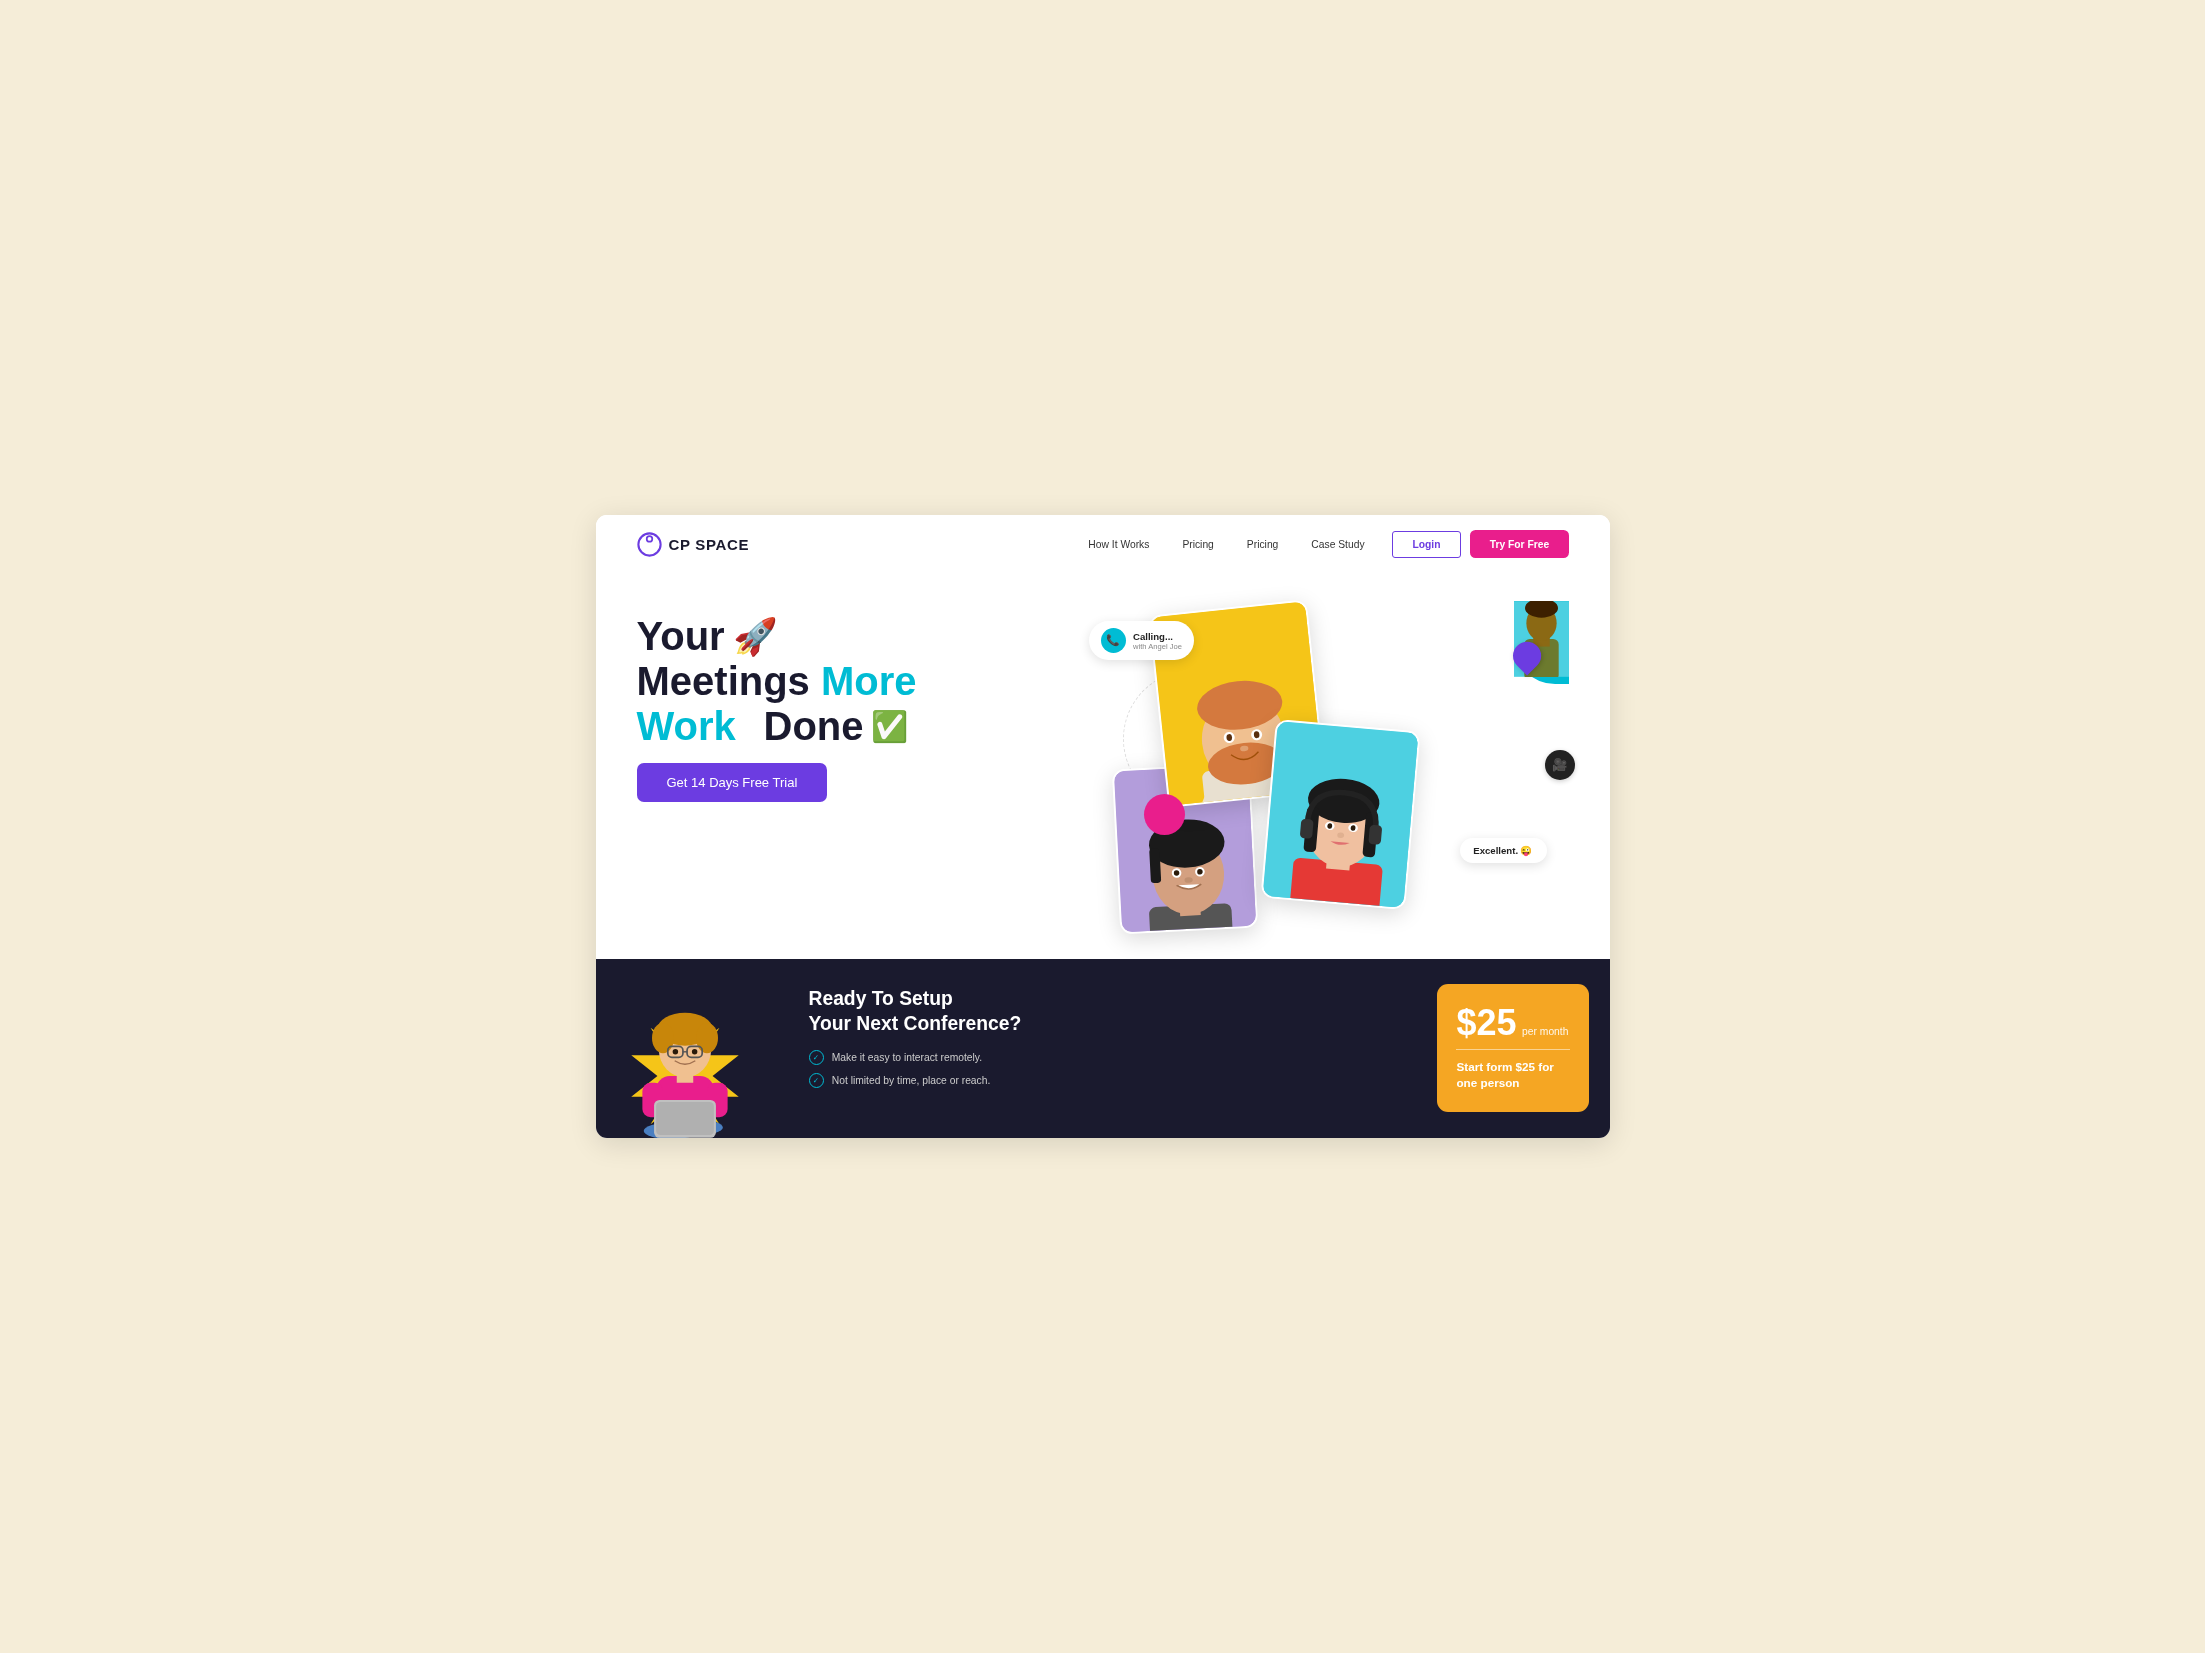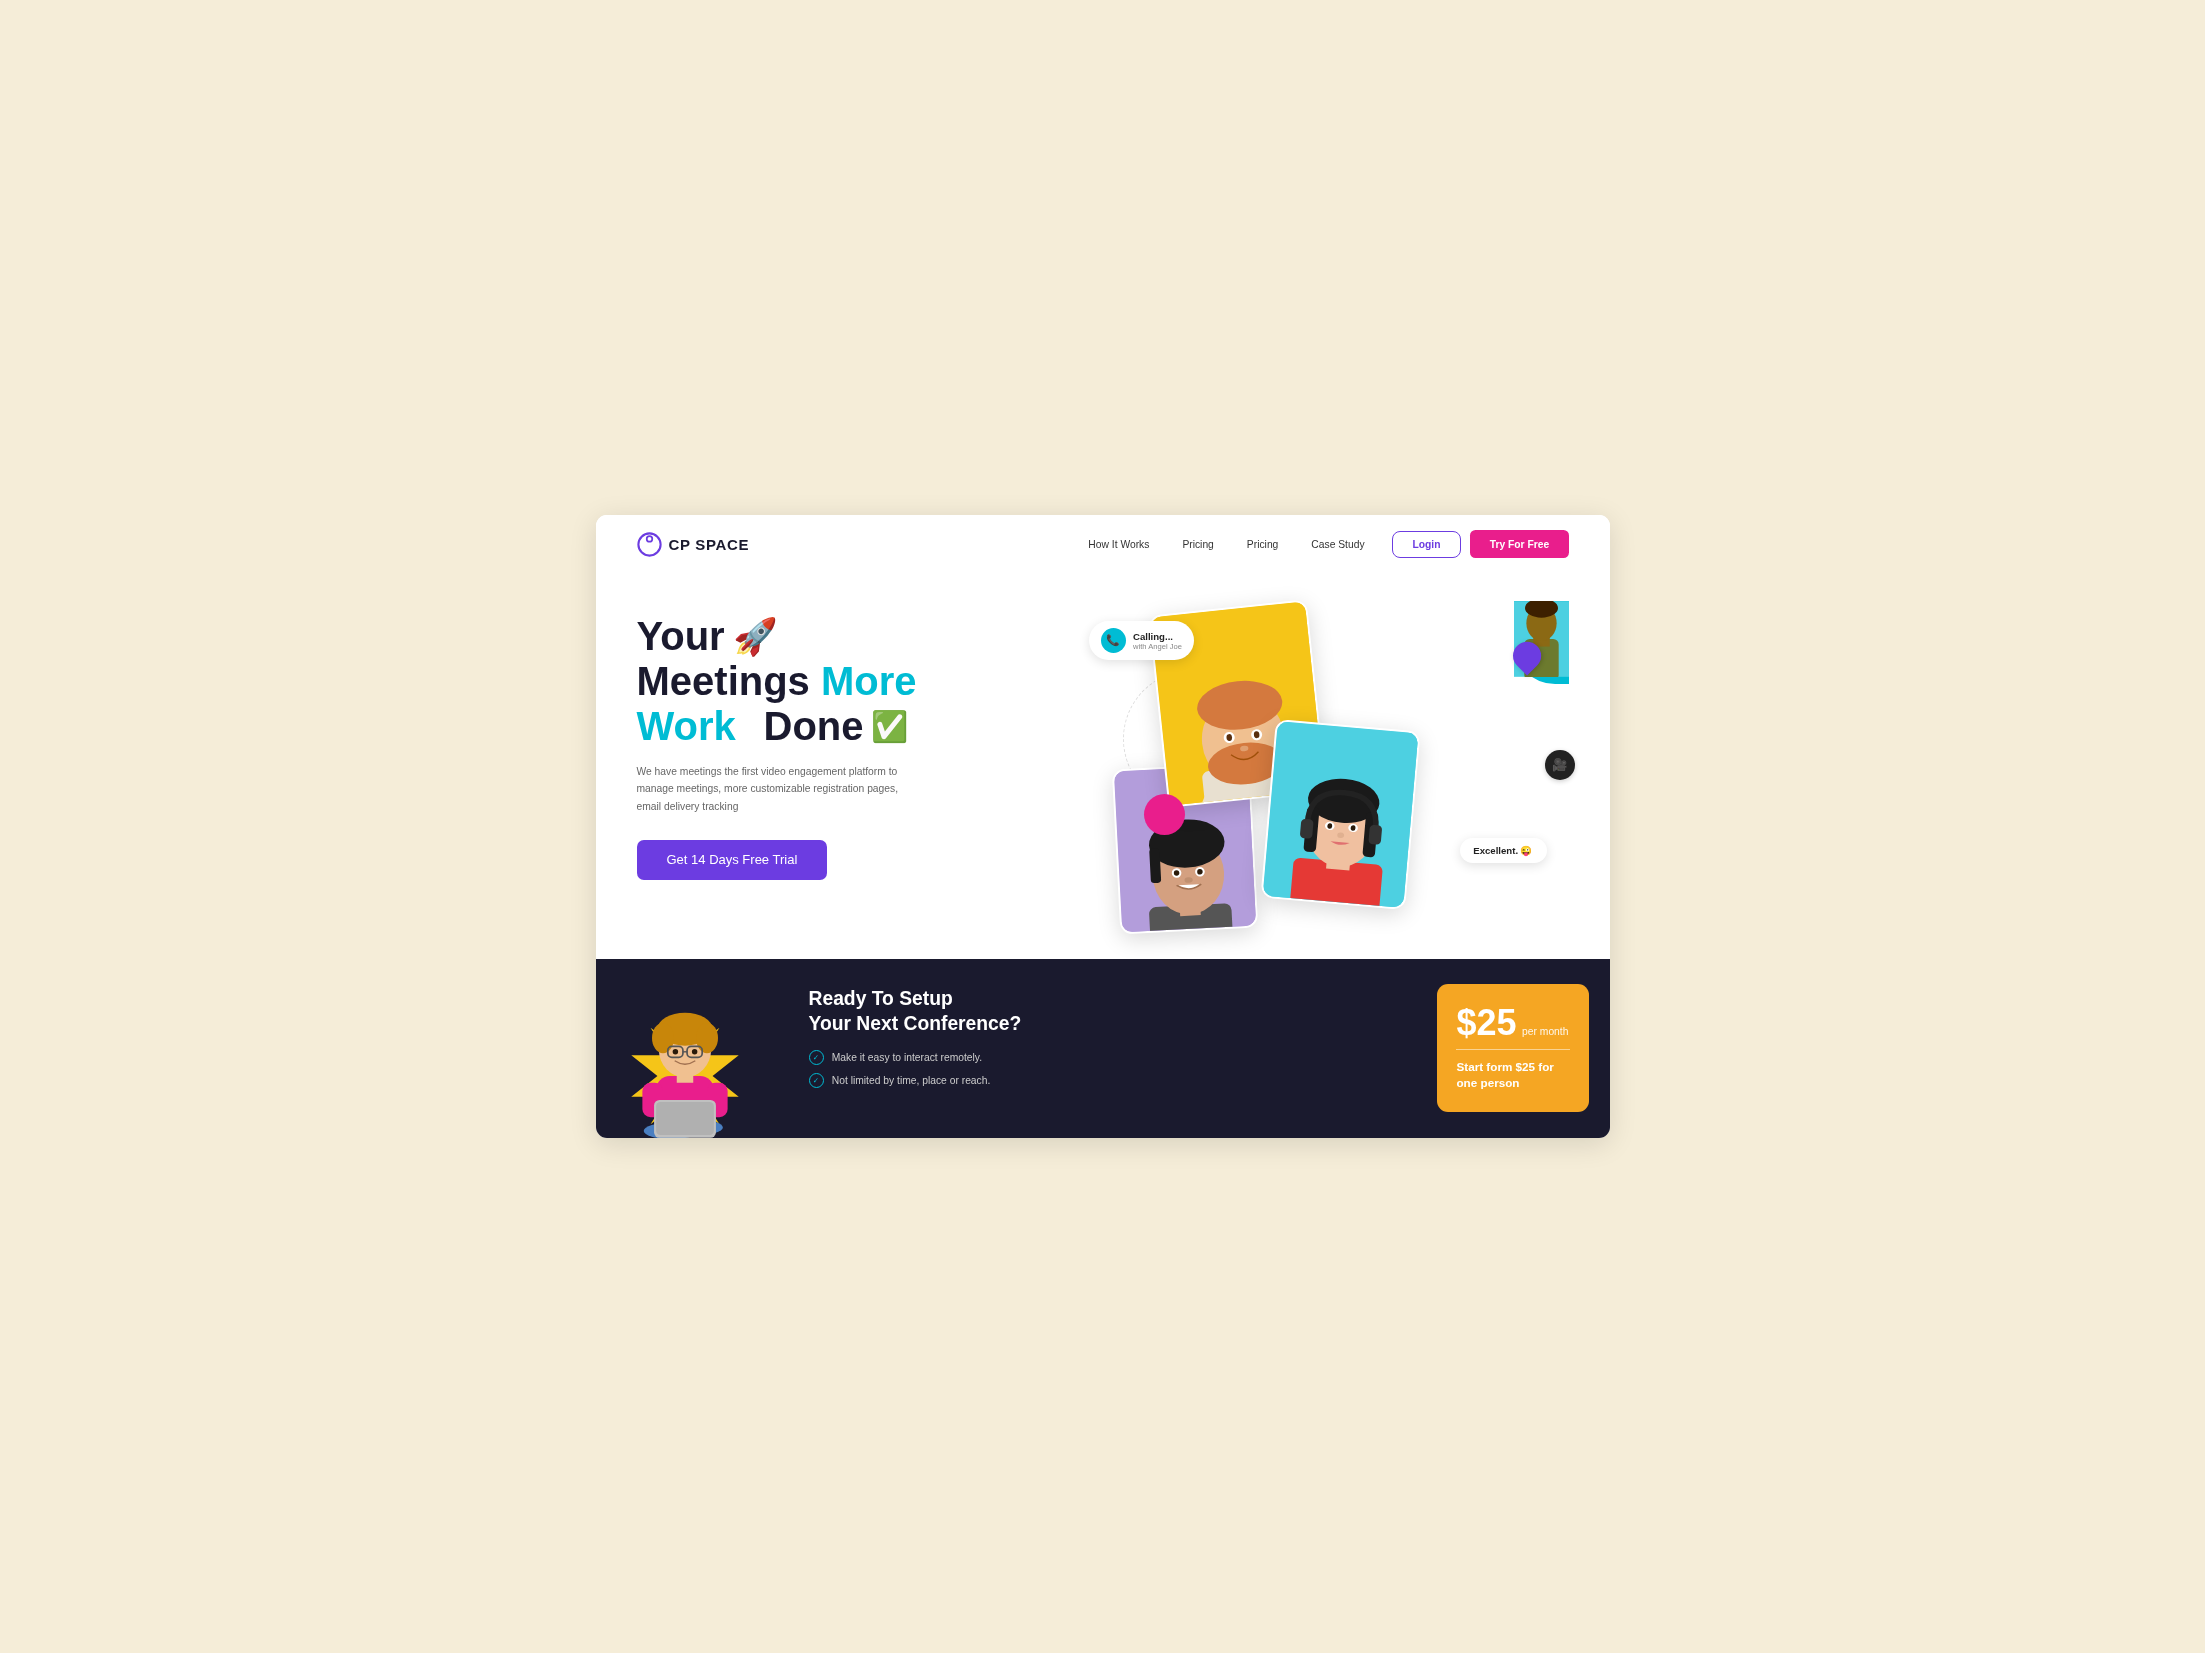"Login" .btn-login { border-radius: 8px -> 3px }
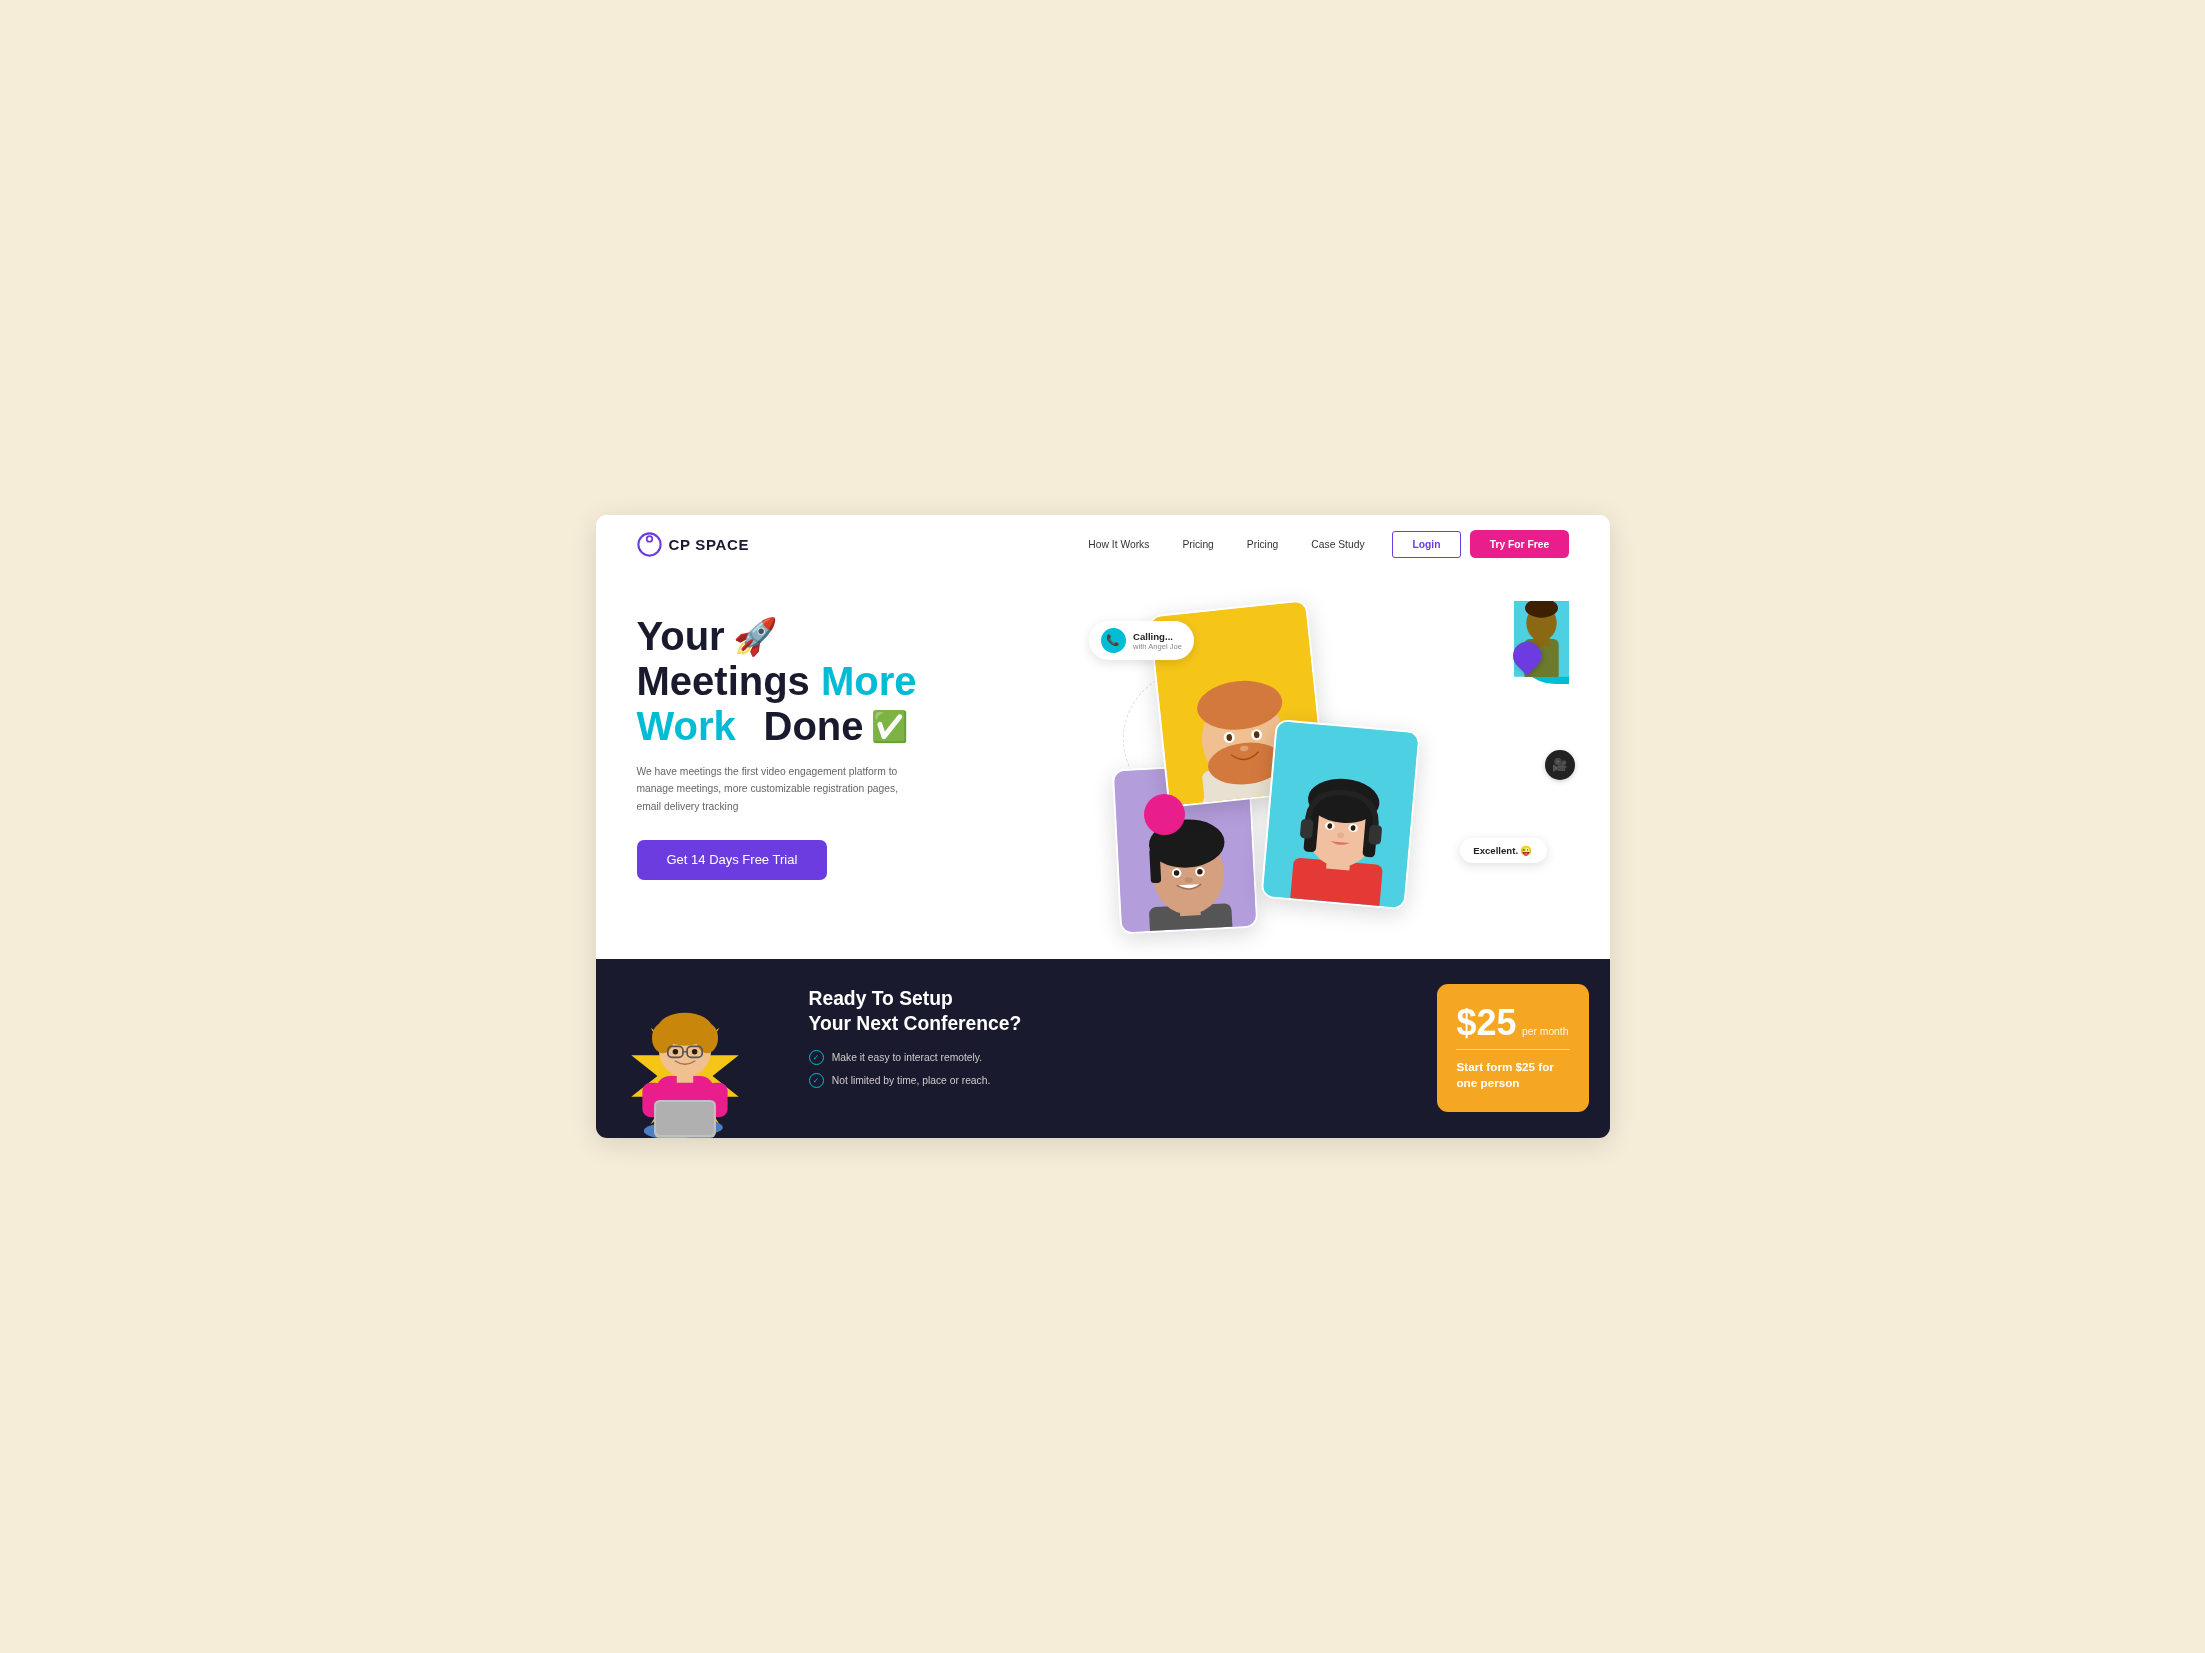"We have meetings the first" p.hero-desc { html: <p>We have meetings the first video engagement platform to manage meetings, more customizable registration pages, email delivery tracking</p> -> none }
